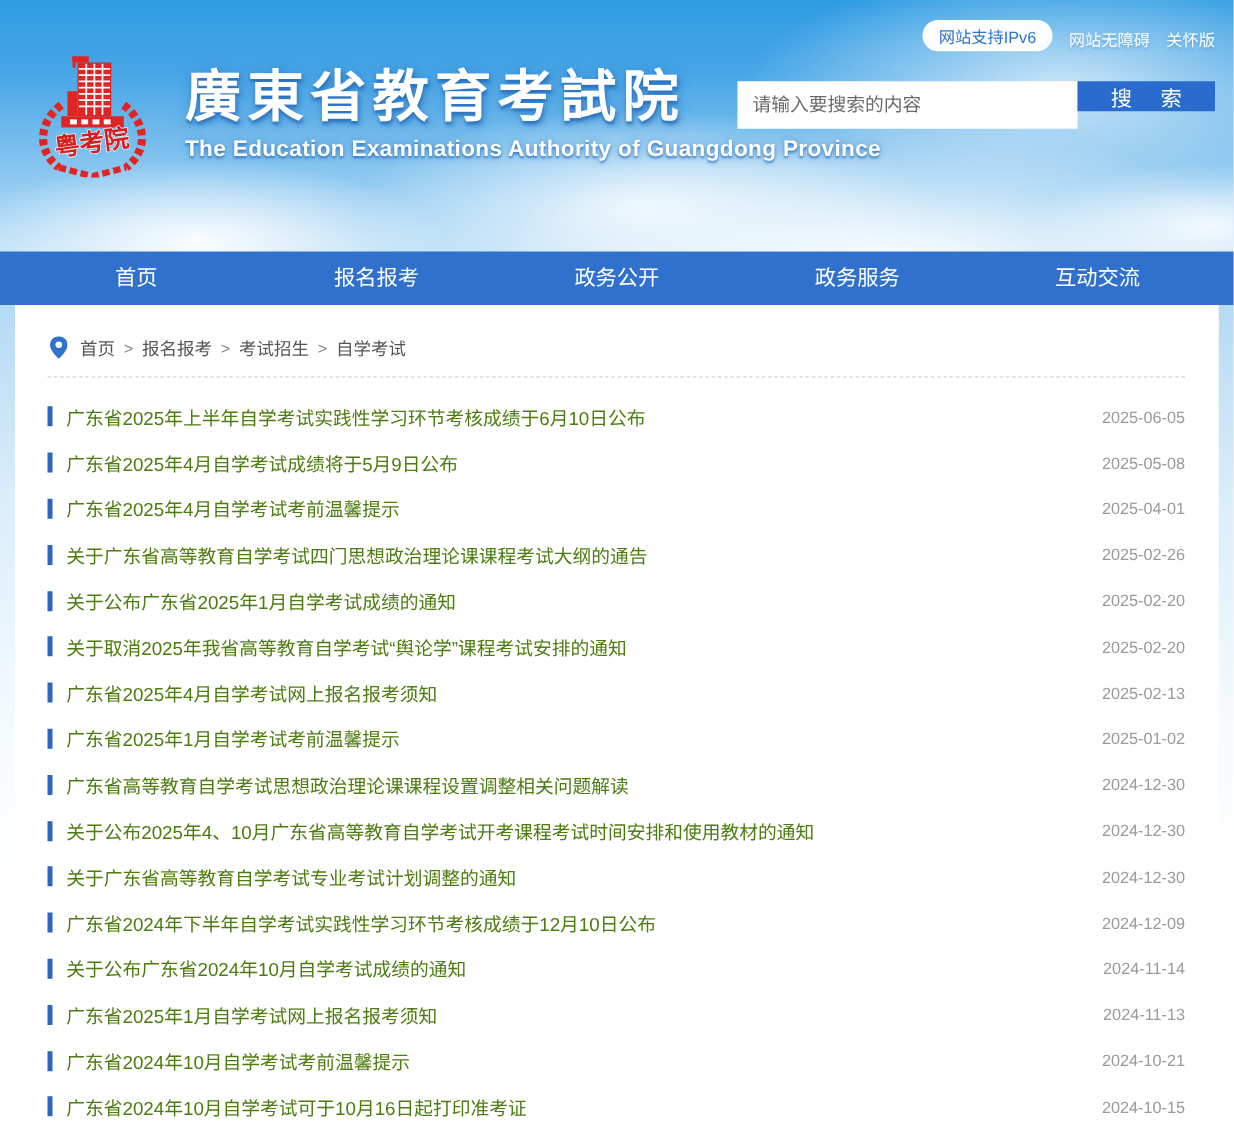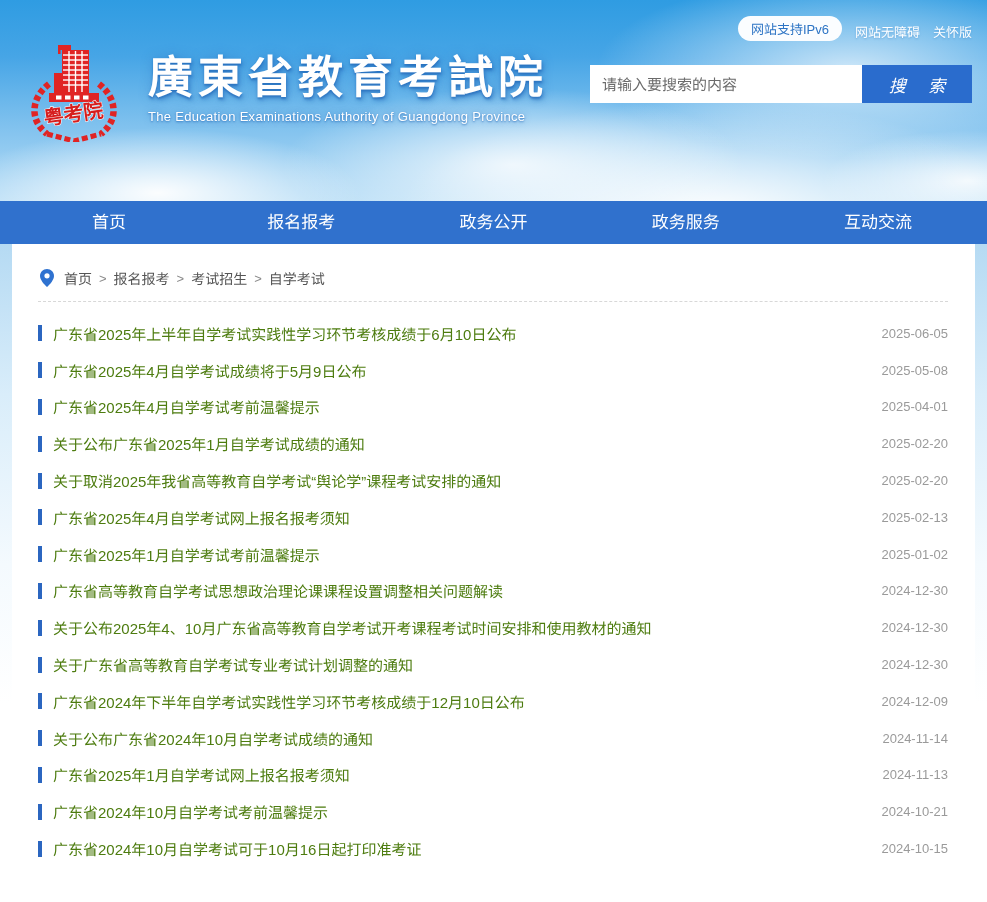"搜 索" .search-btn { font-style: italic -> none; height: 38px -> 24px }
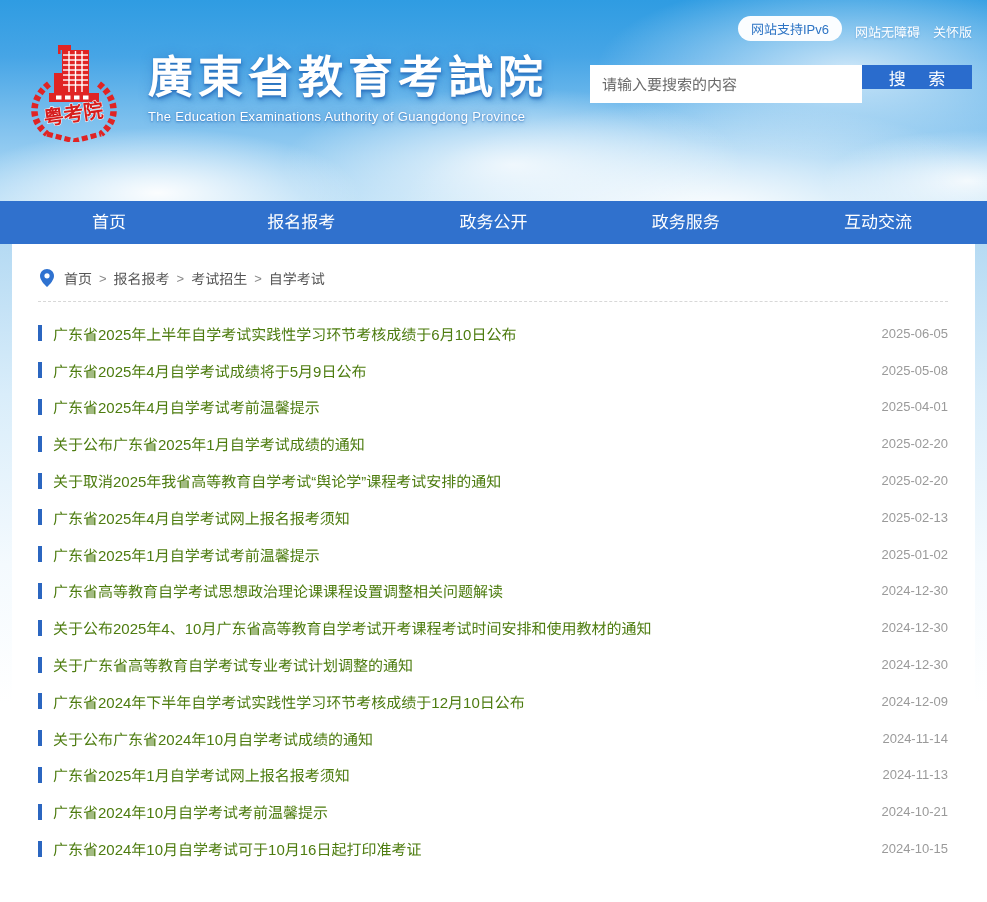"The Education Examinations Authority of" .brand-sub { font-size: 13px -> 18px; font-weight: normal -> bold }
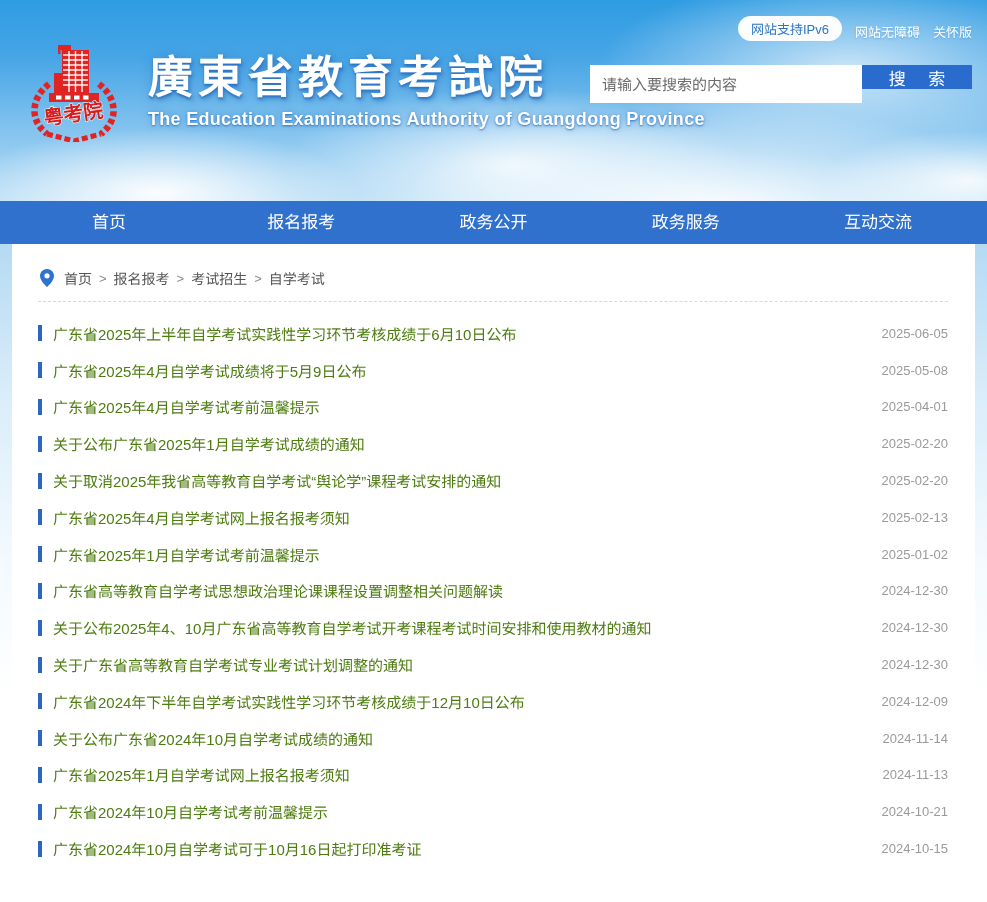"关于广东省高等教育自学考试四门思想政治理论课课程考试大纲的通告" li.news-item { html: none -> <li> <span></span> <a>关于广东省高等教育自学考试四门思想政治理论课课程考试大纲的通告</a> <span>2025-02-26</span> </li> }
